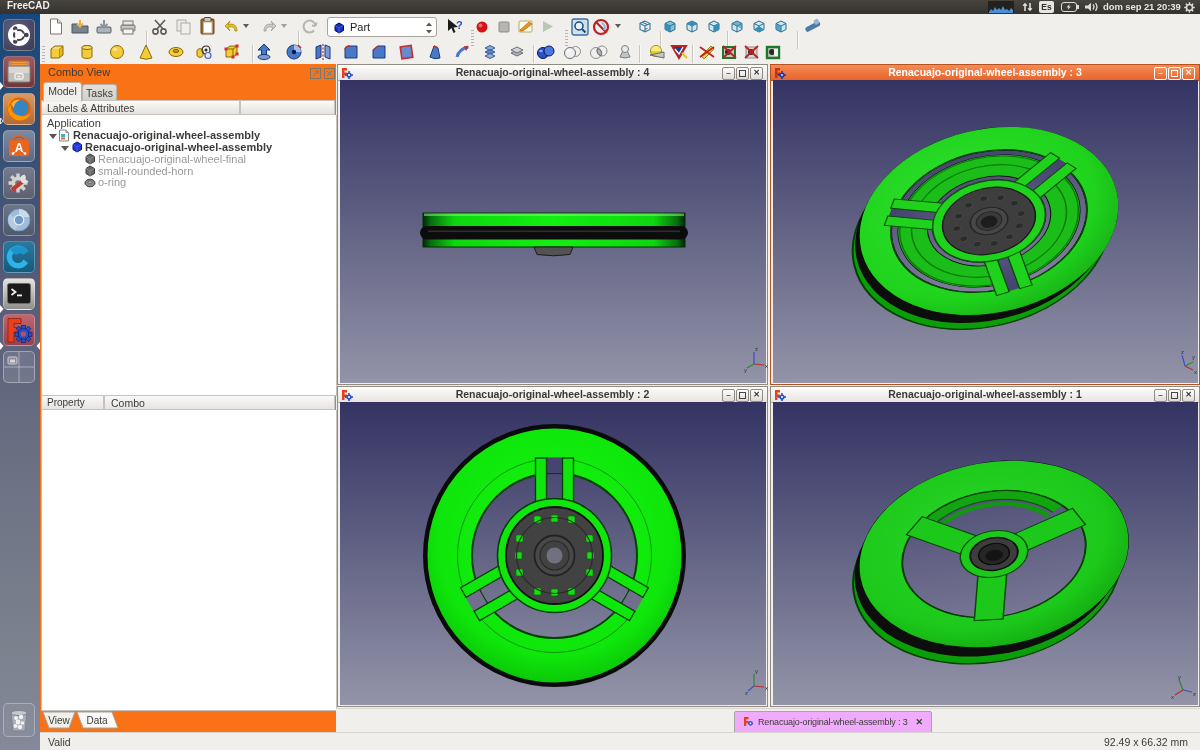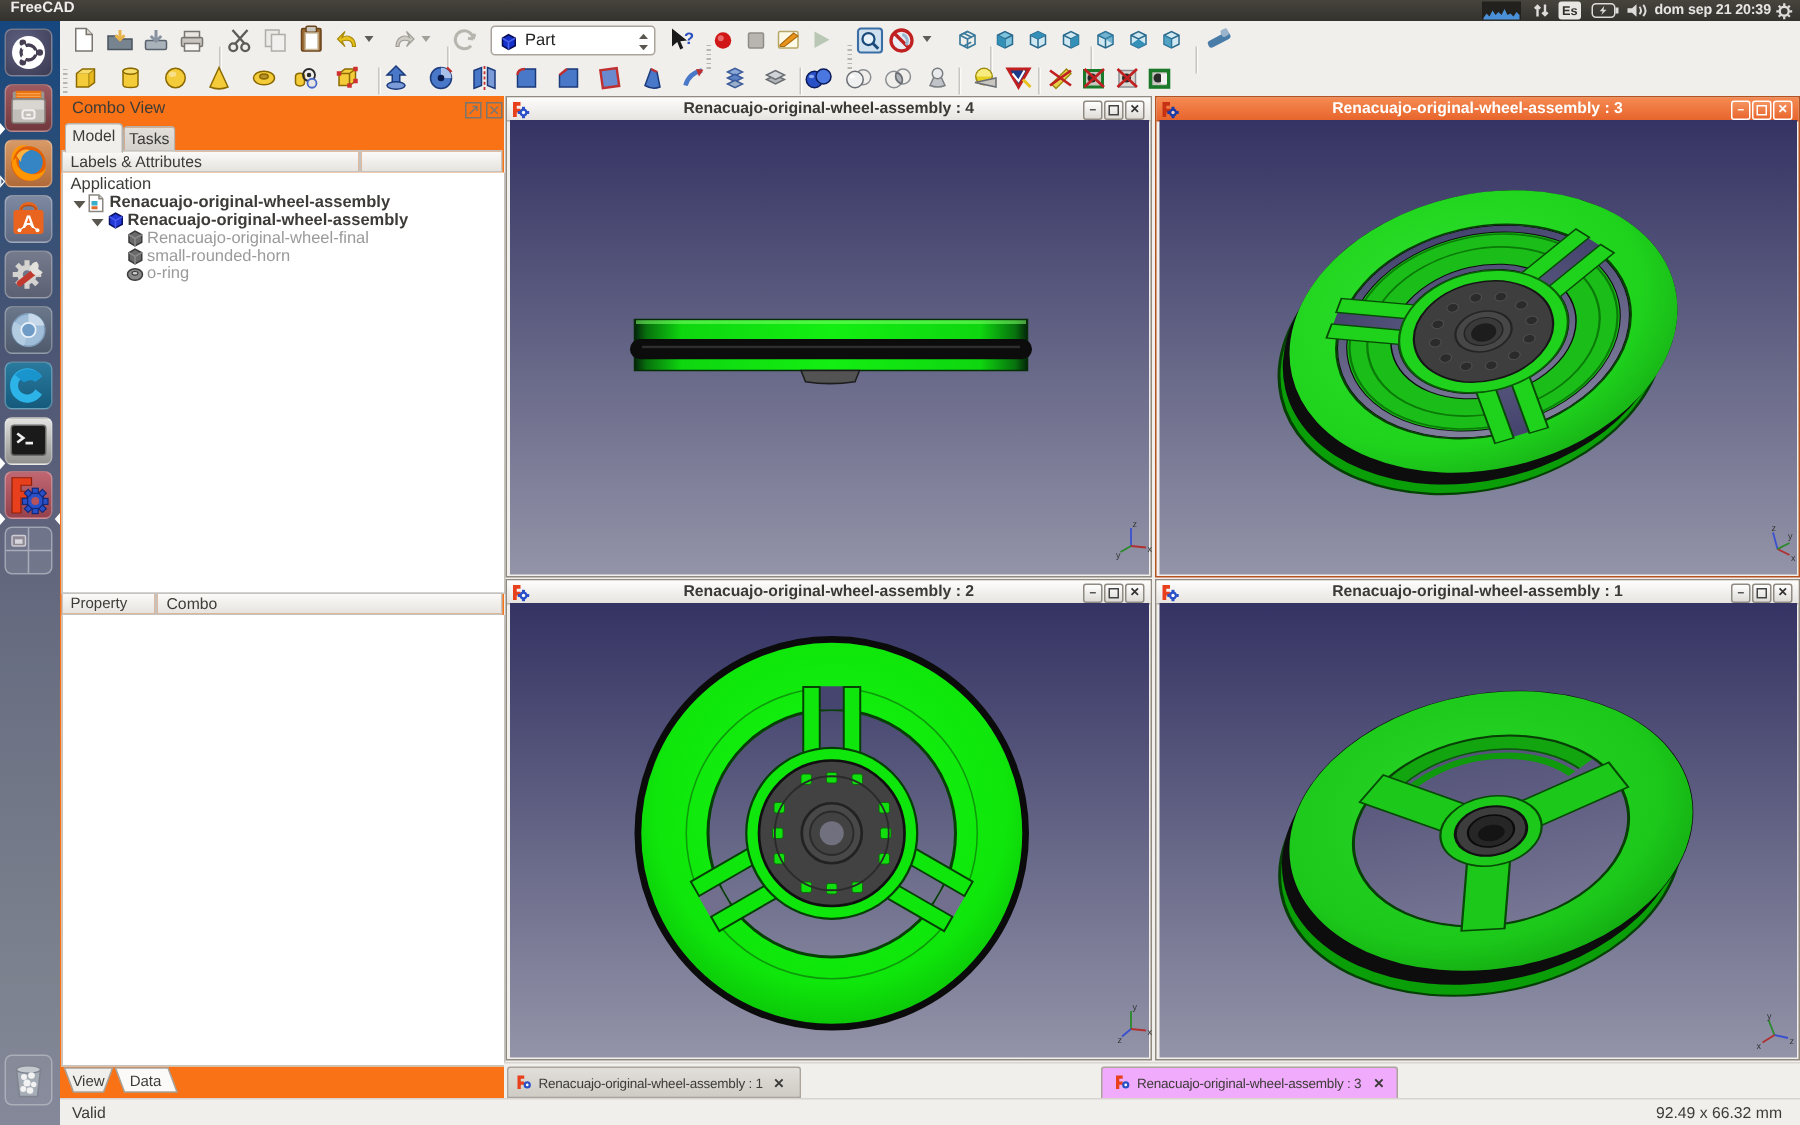"Renacuajo-original-wheel-assembly : 1 ✕" div.dtab2 { html: <div><svg> <path></path> <circle></circle> <circle></circle> </svg>Renacuajo-original-wheel-assembly : 1<span>✕</span></div> -> none }
